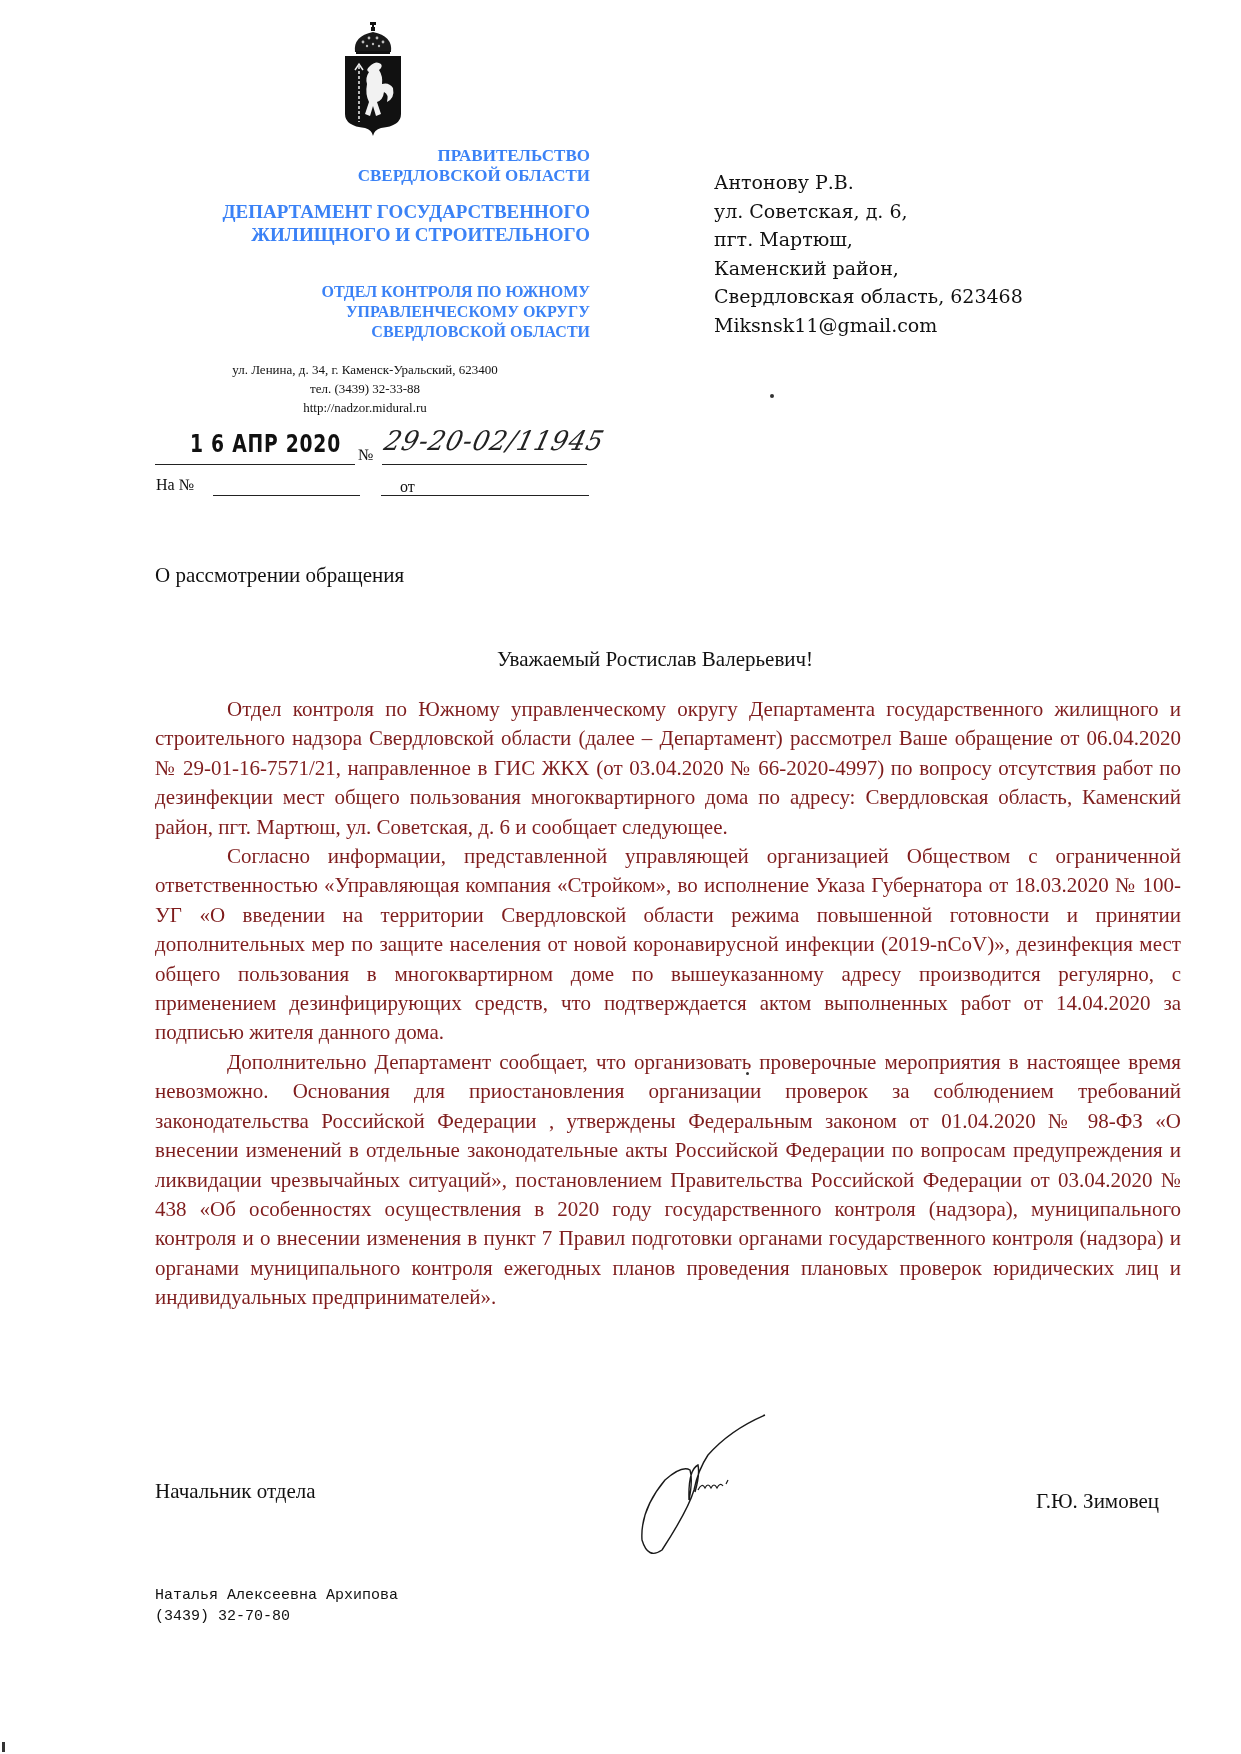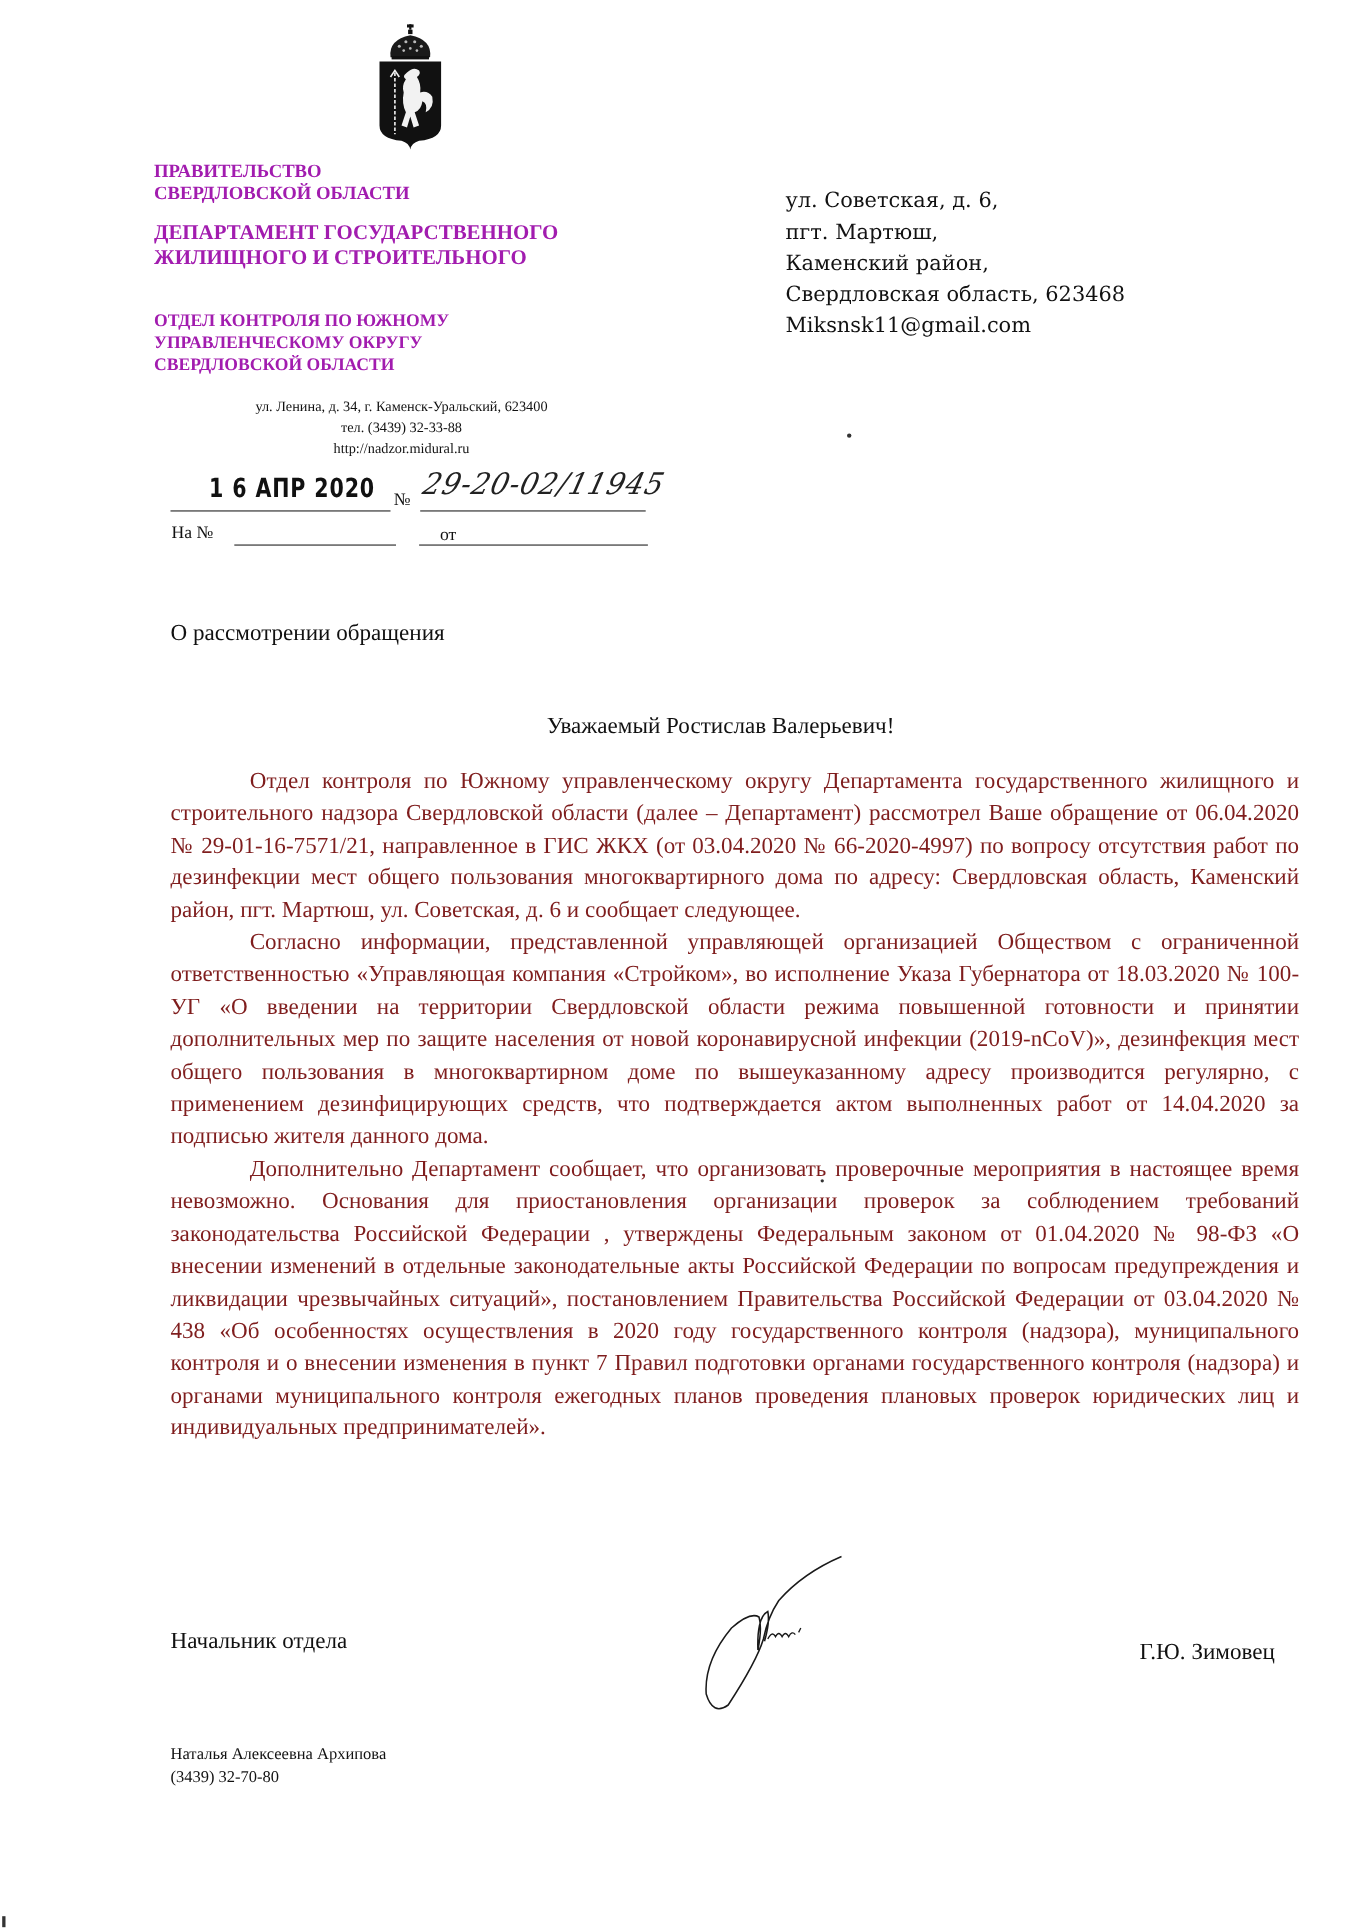"ПРАВИТЕЛЬСТВО" .hdr { color: #a21caf -> #3b82f6; text-align: left -> right }
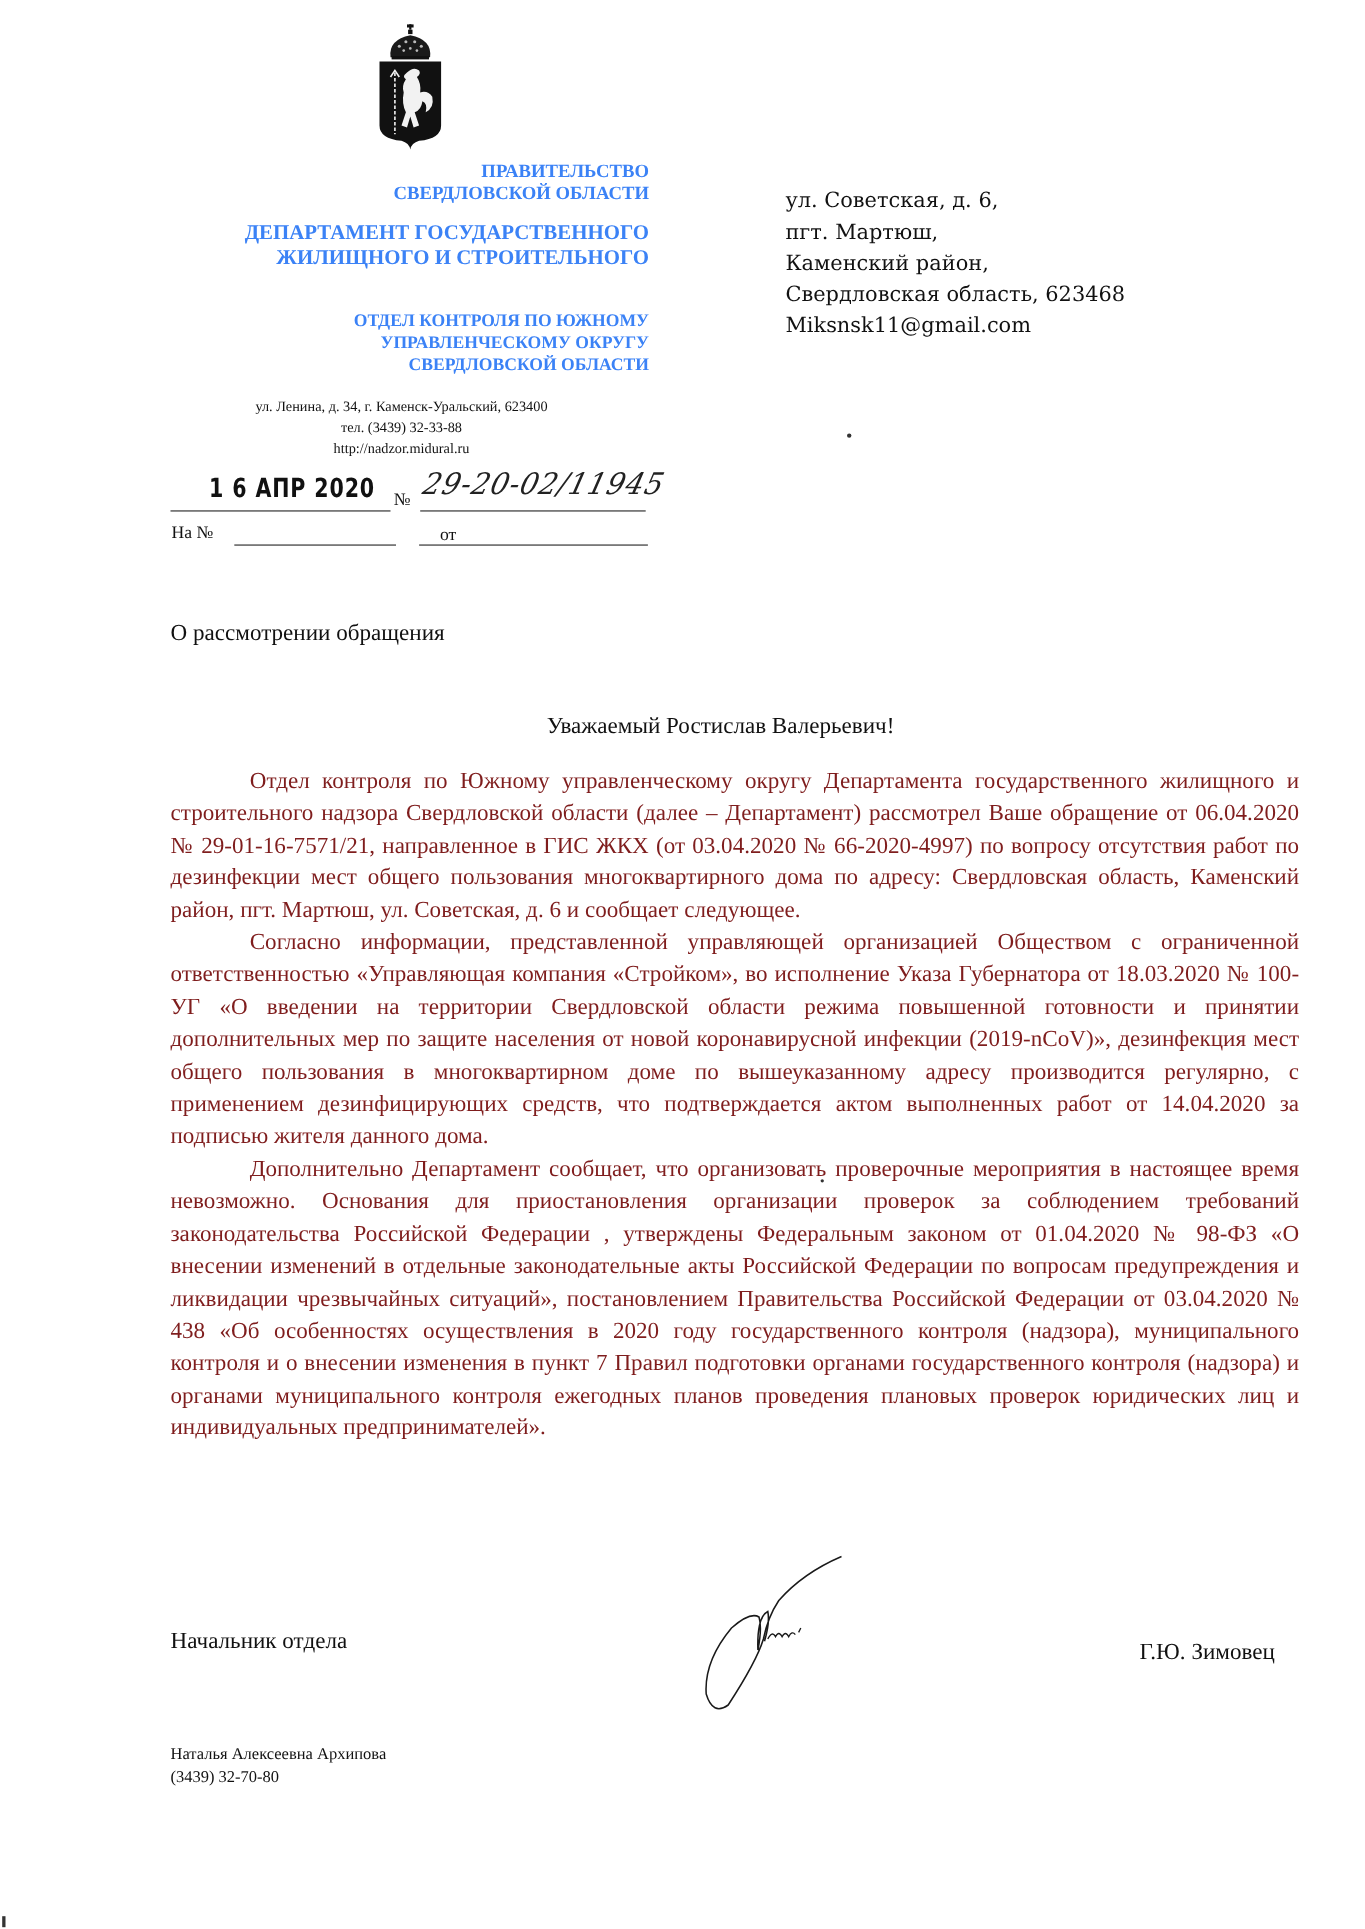"Антонову Р.В." div { html: none -> <div>Антонову Р.В.</div> }
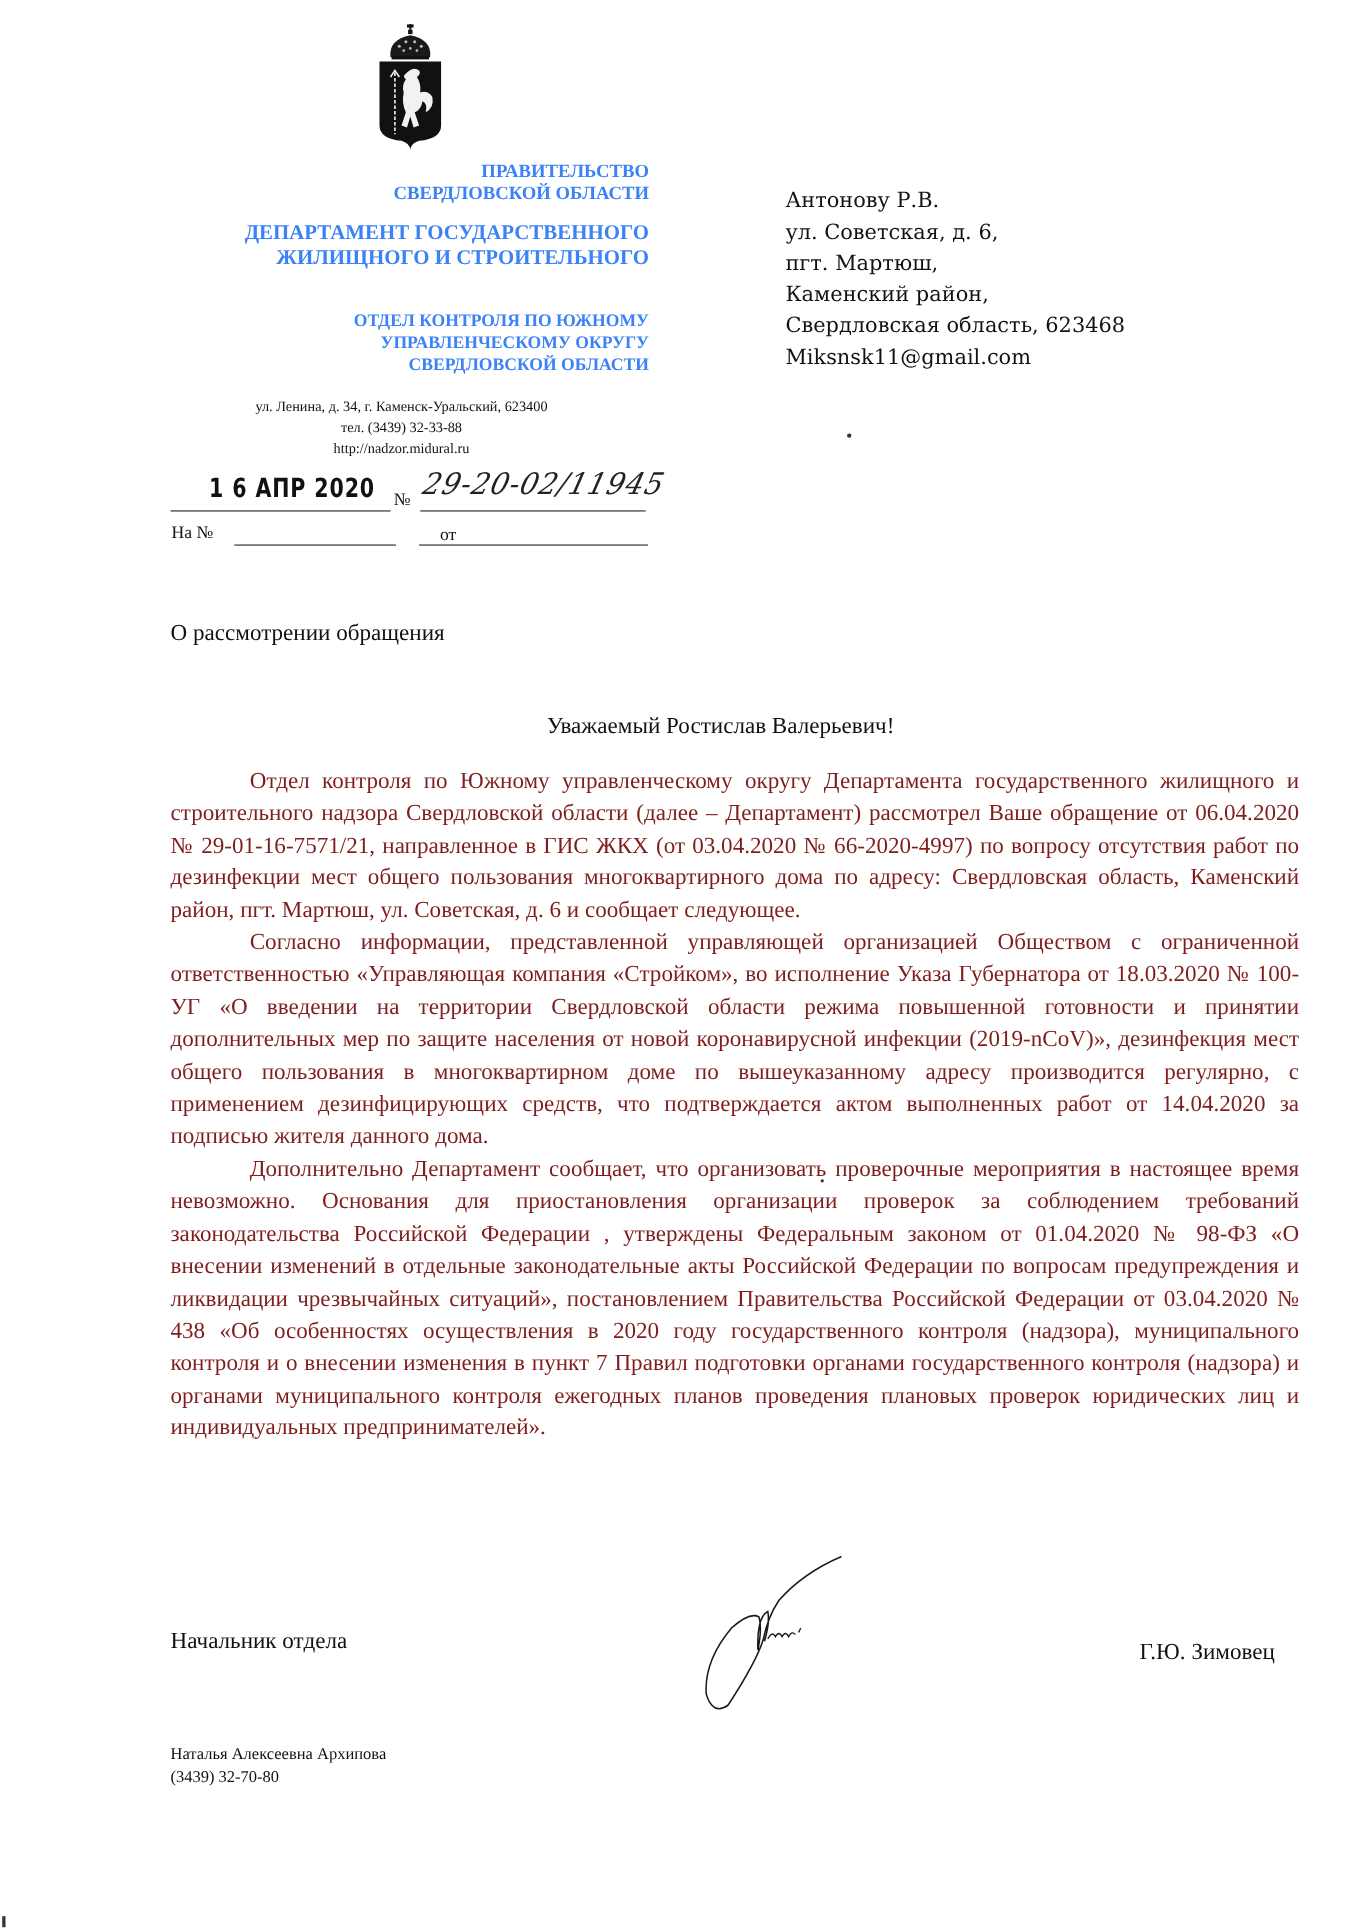"Наталья Алексеевна Архипова" #executor { font-family: Liberation Serif, serif -> Liberation Mono, monospace }
